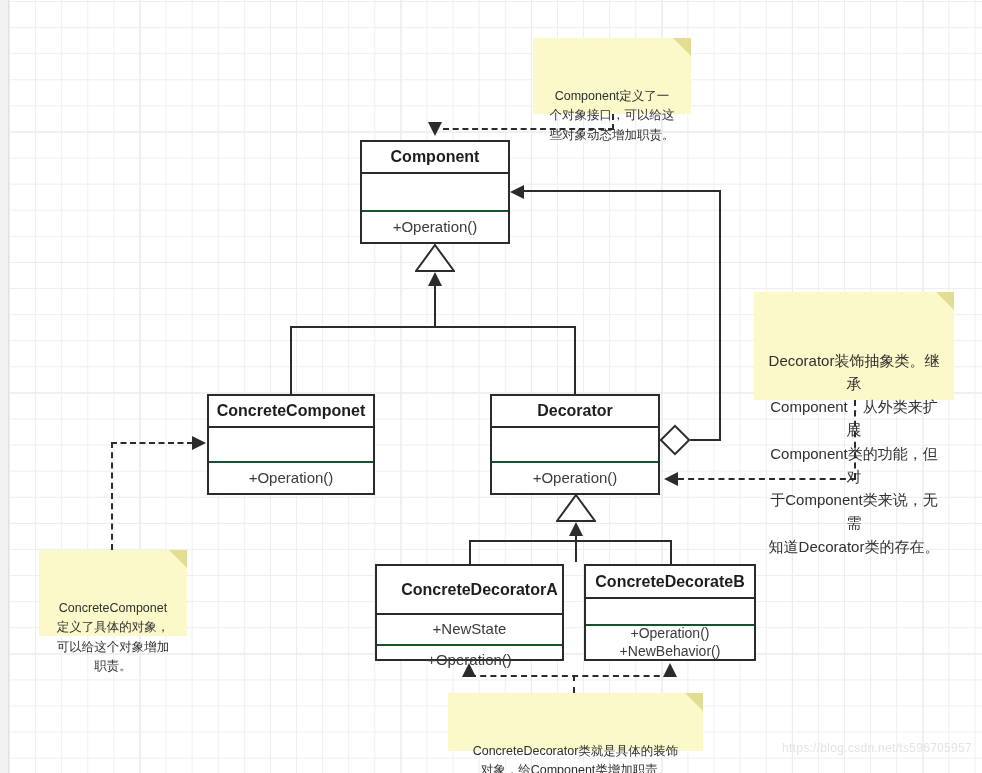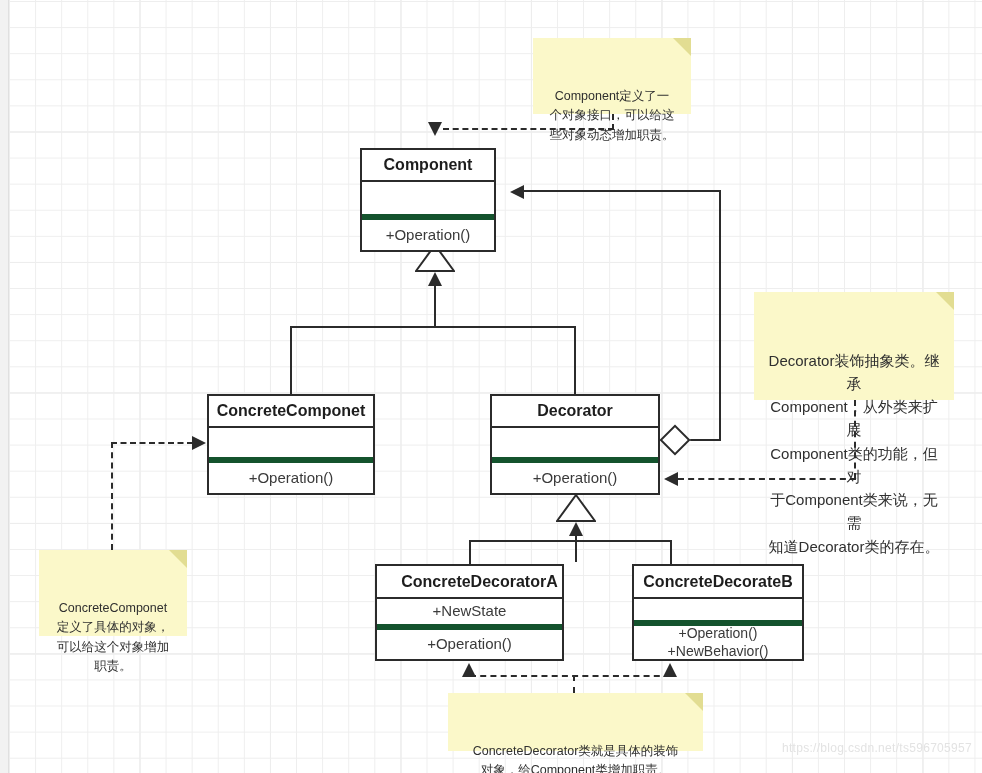"Component" div.uml-class { top: 148px -> 140px; width: 136px -> 150px }
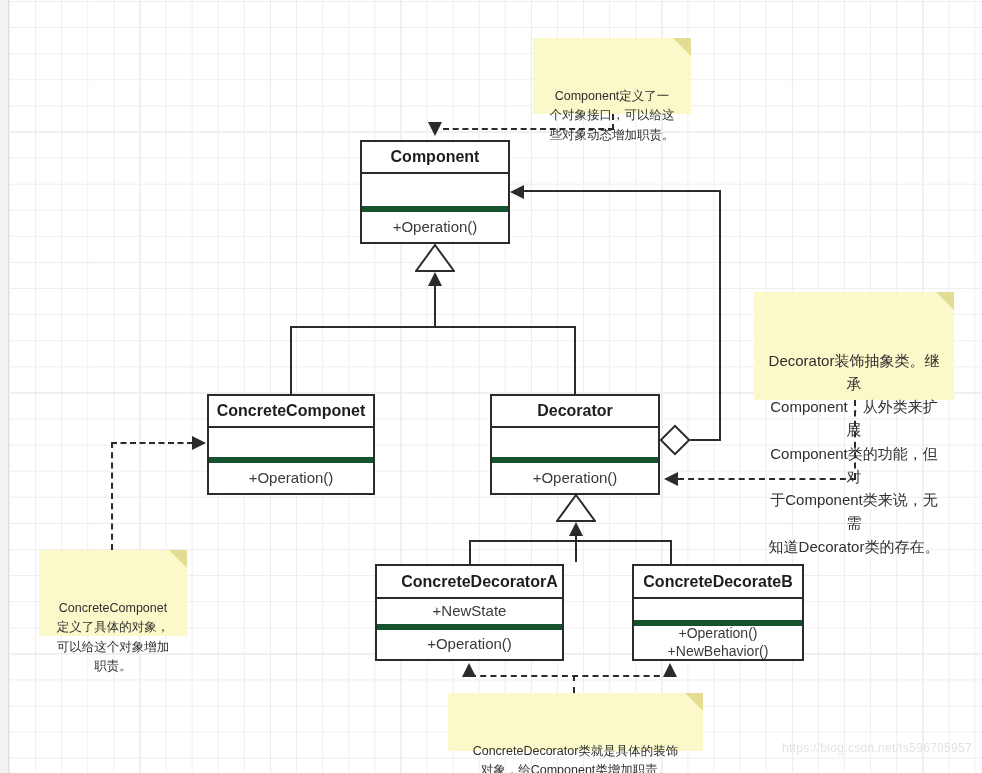"ConcreteDecoratorA" div.uml-row { height: 33px -> 49px }
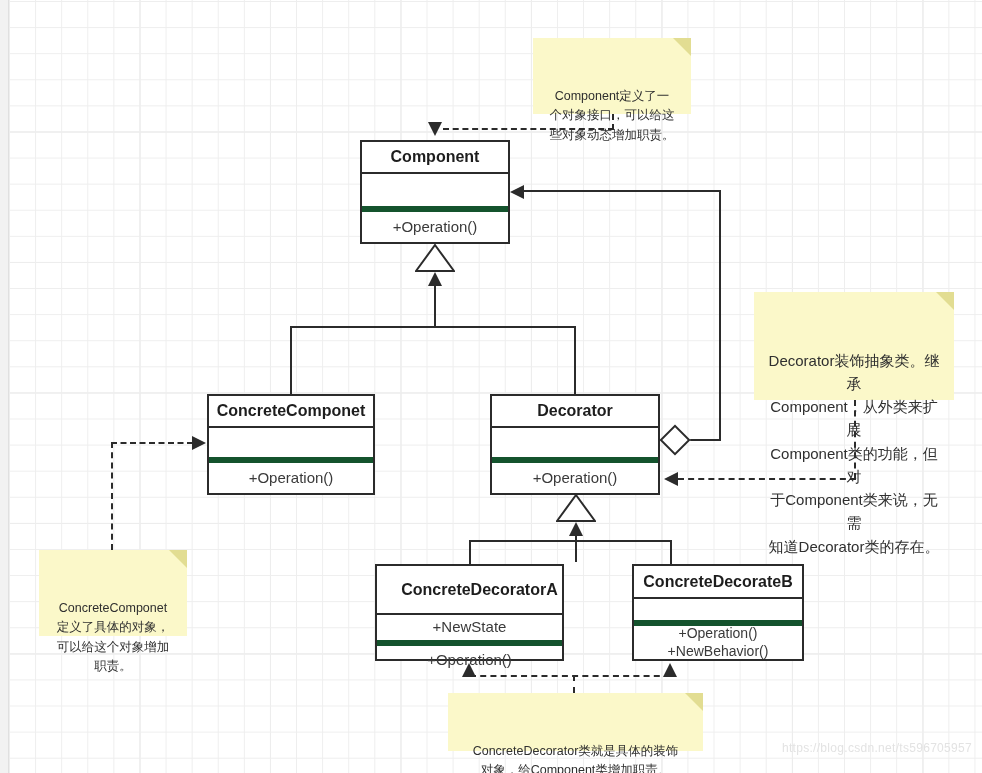"ConcreteDecorateB" div.uml-class { margin-left: 48px -> none }
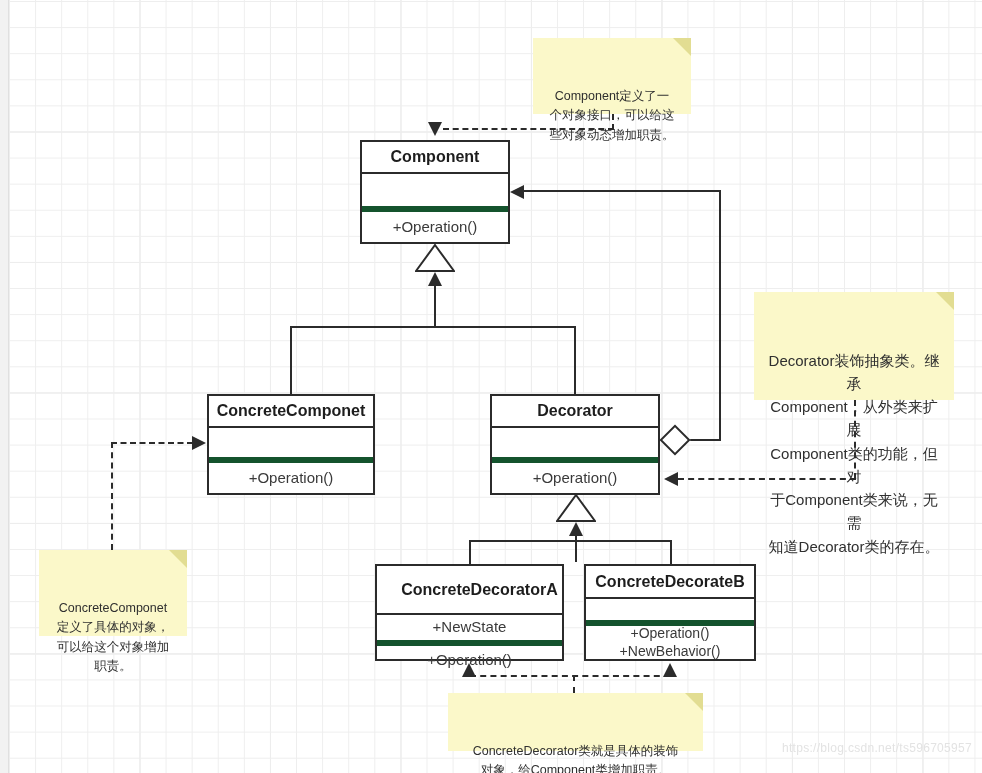"+NewState" .uml-mid { border-bottom: 6px solid #14532d -> 2px solid #14532d }
